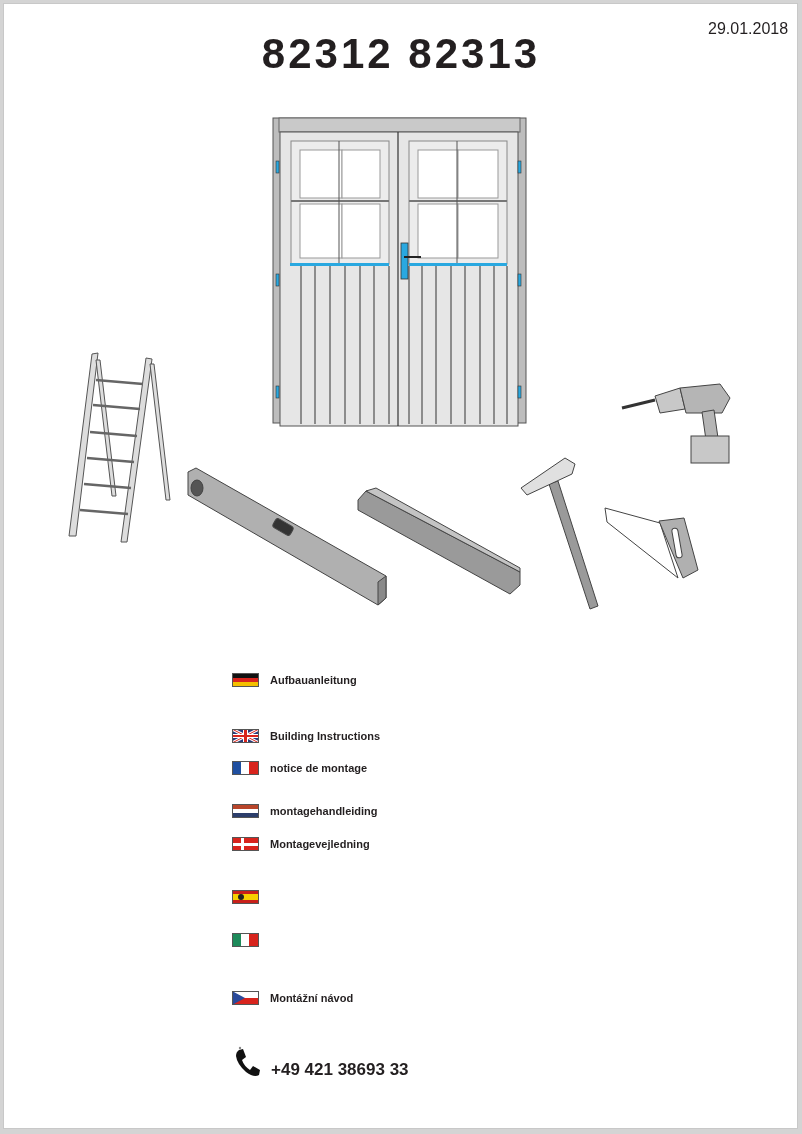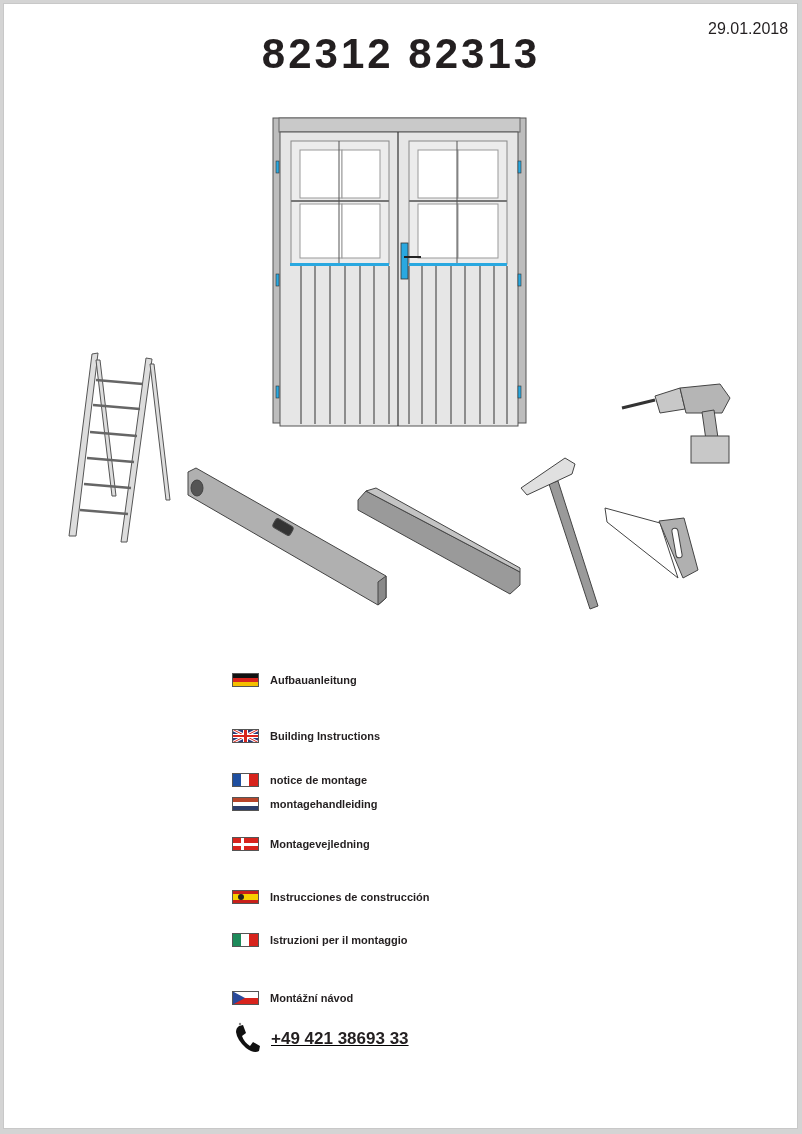"notice de montage" div.lang { top: 100px -> 88px }
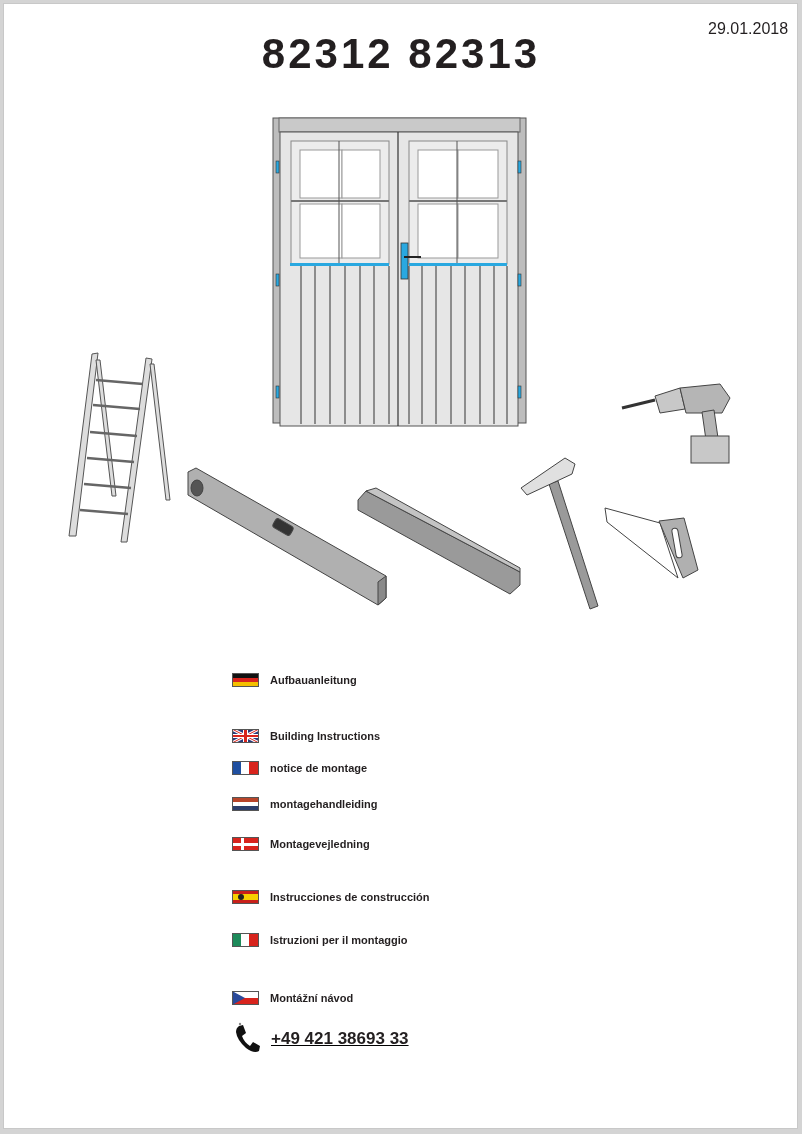"montagehandleiding" div.lang { top: 124px -> 131px }
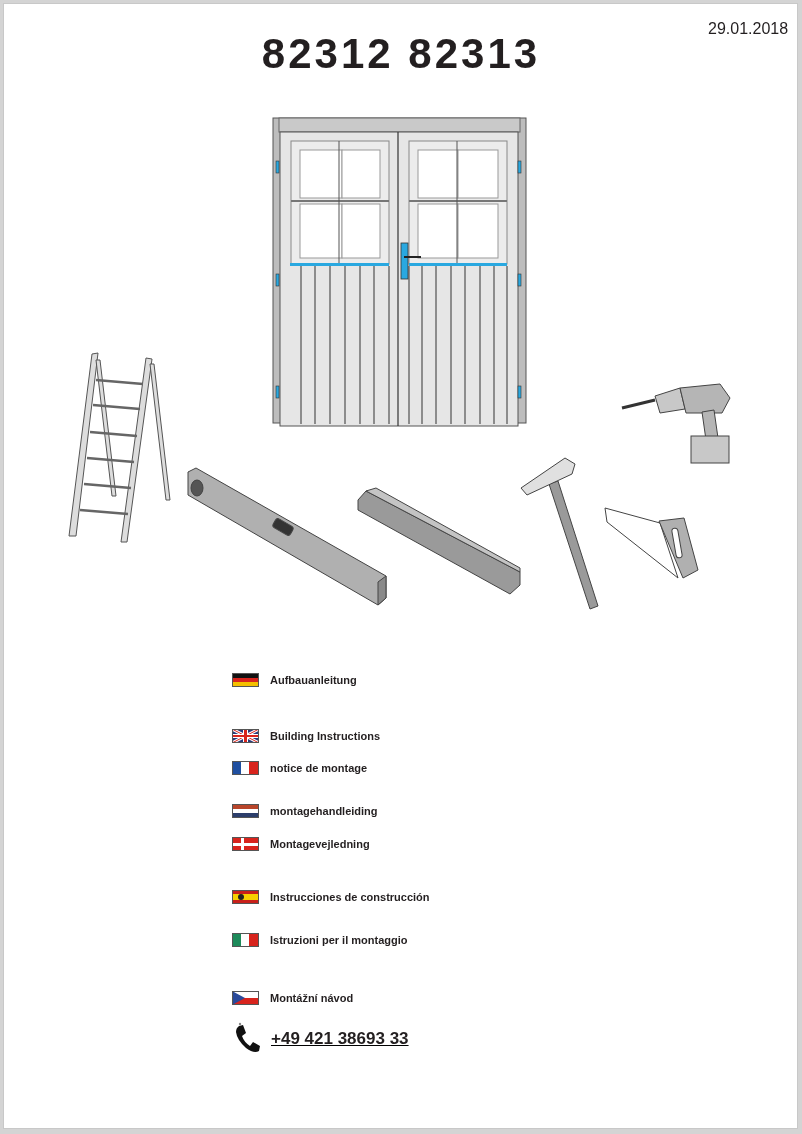"Instrucciones de construcción" span.lang-label { html: <span>Instrucciones de construcción</span> -> none }
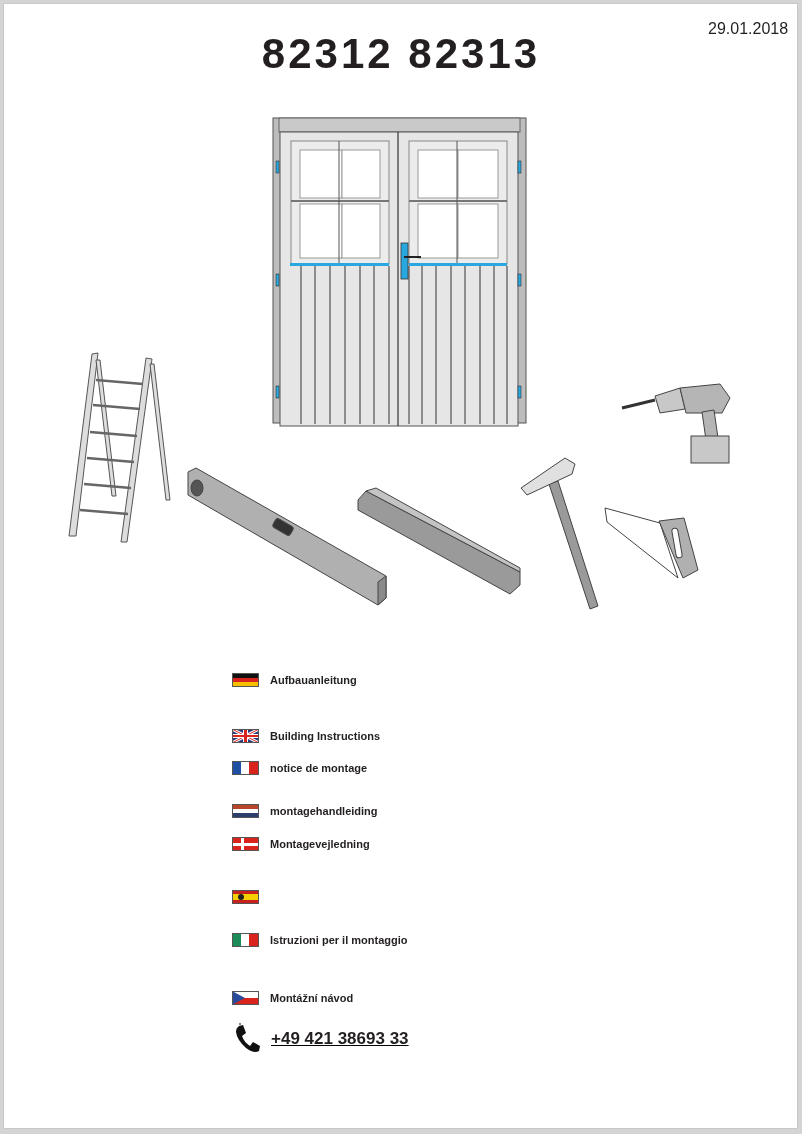"Istruzioni per il montaggio" span.lang-label { html: <span>Istruzioni per il montaggio</span> -> none }
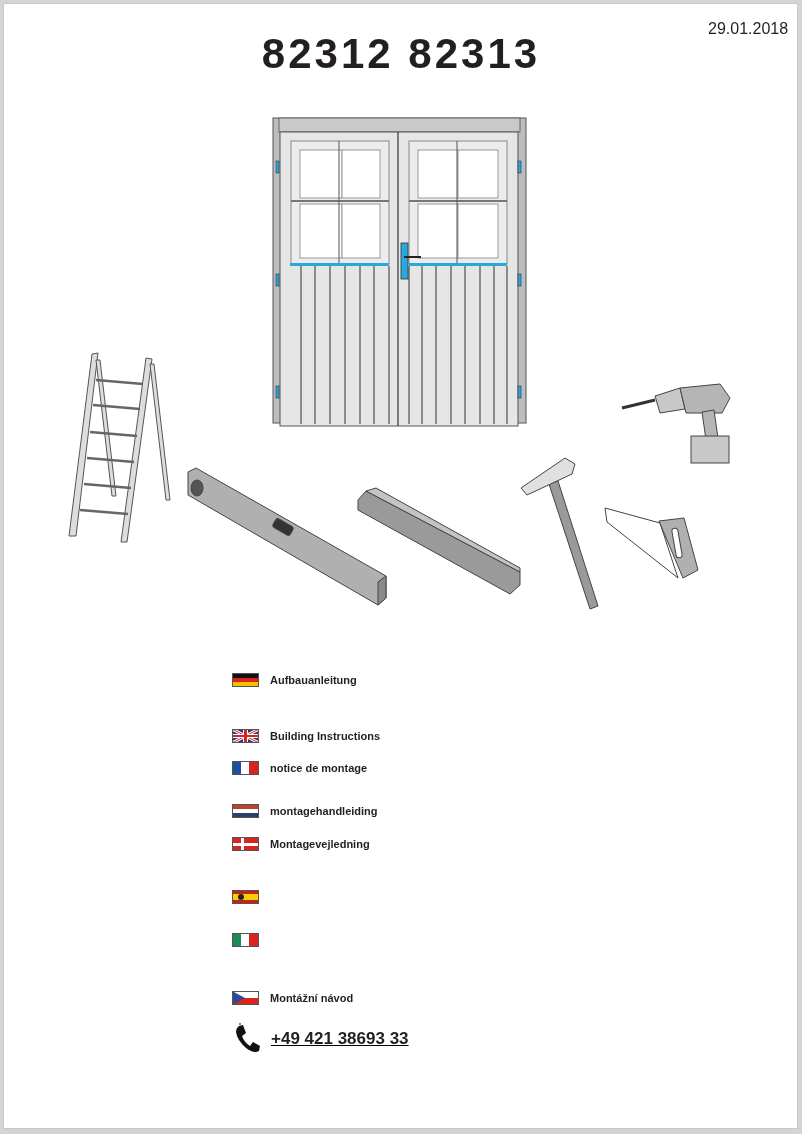"+49 421 38693 33" .phone { align-items: center -> flex-end; text-decoration: underline -> none; top: 1022px -> 1046px }
